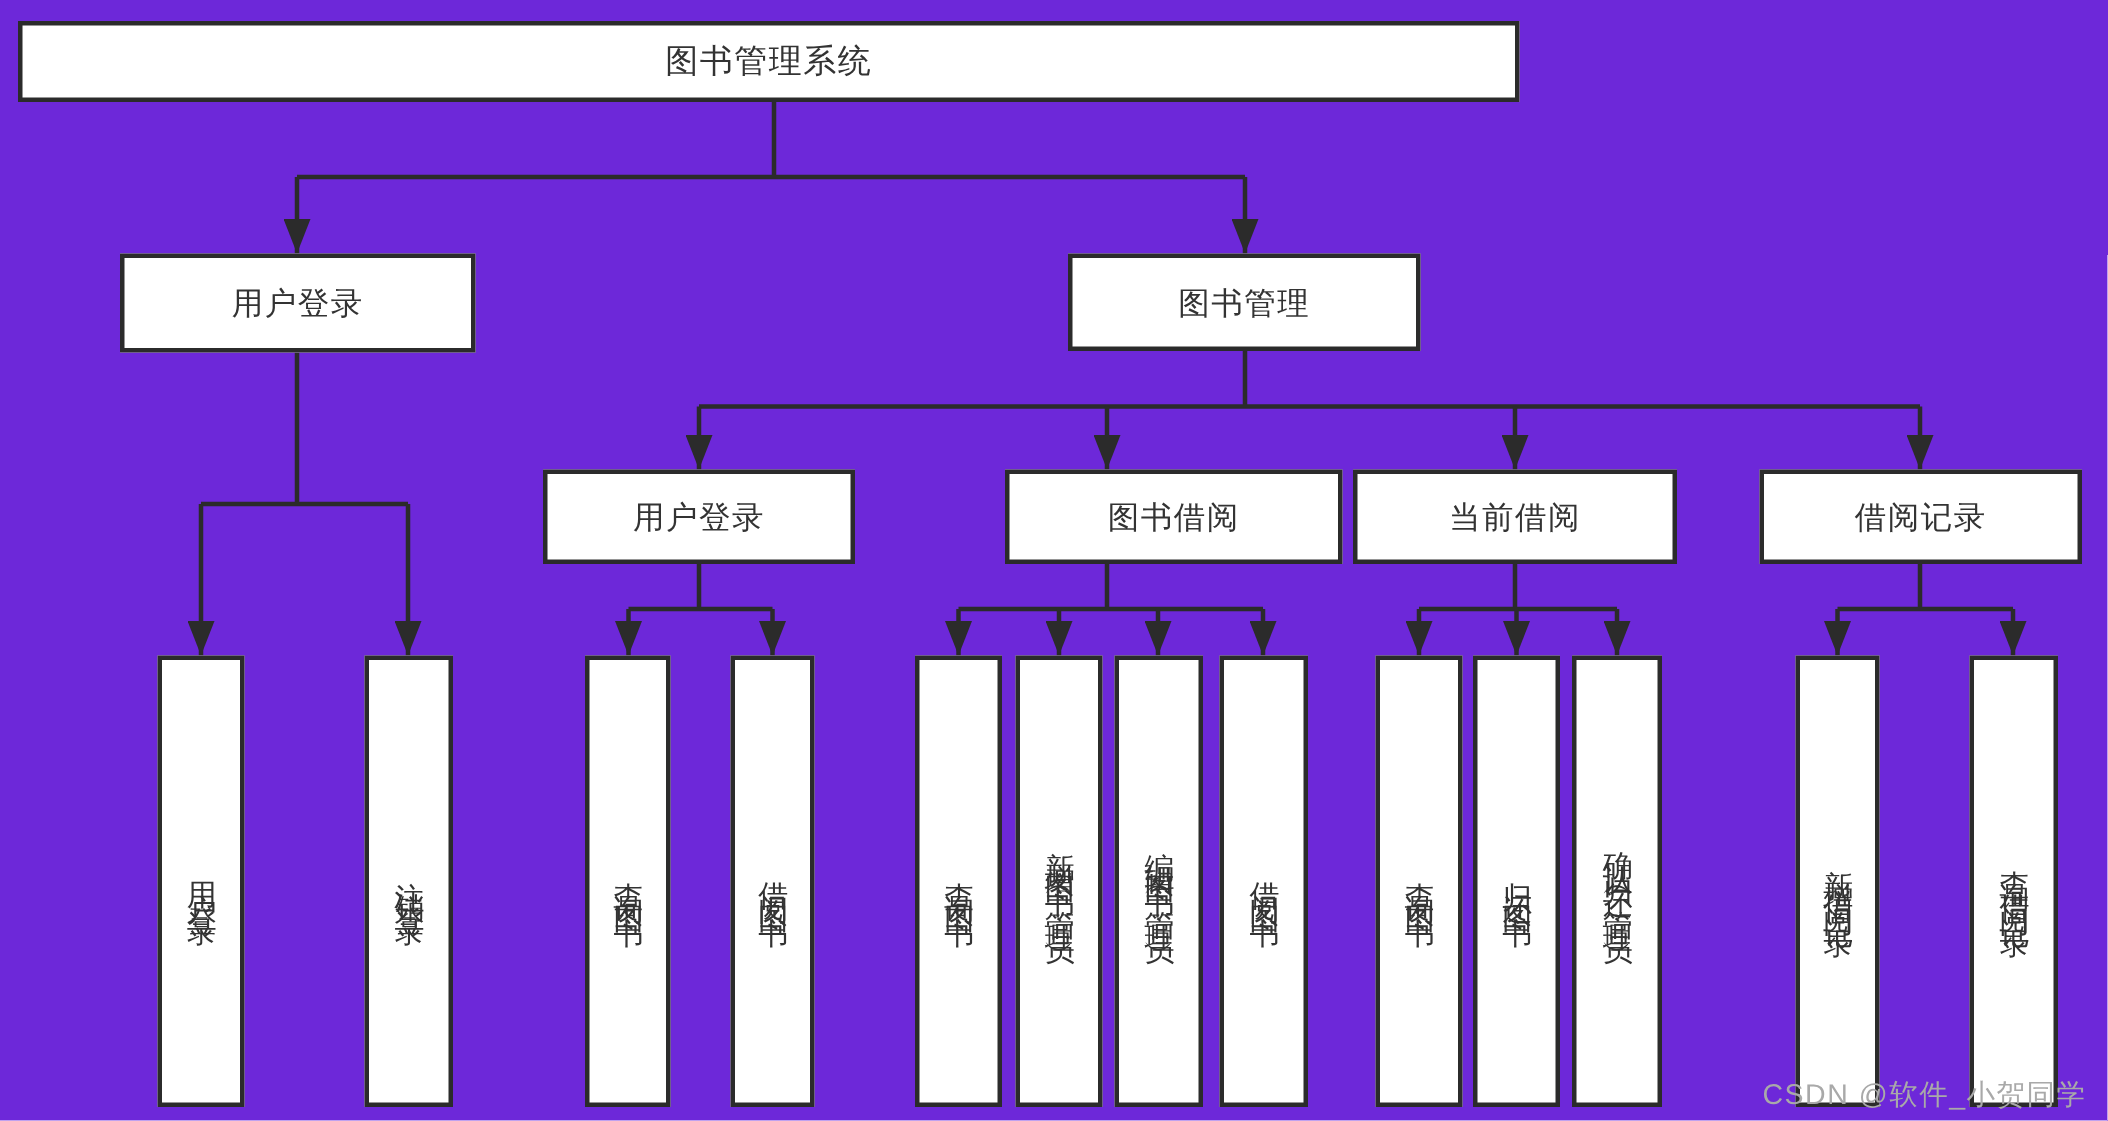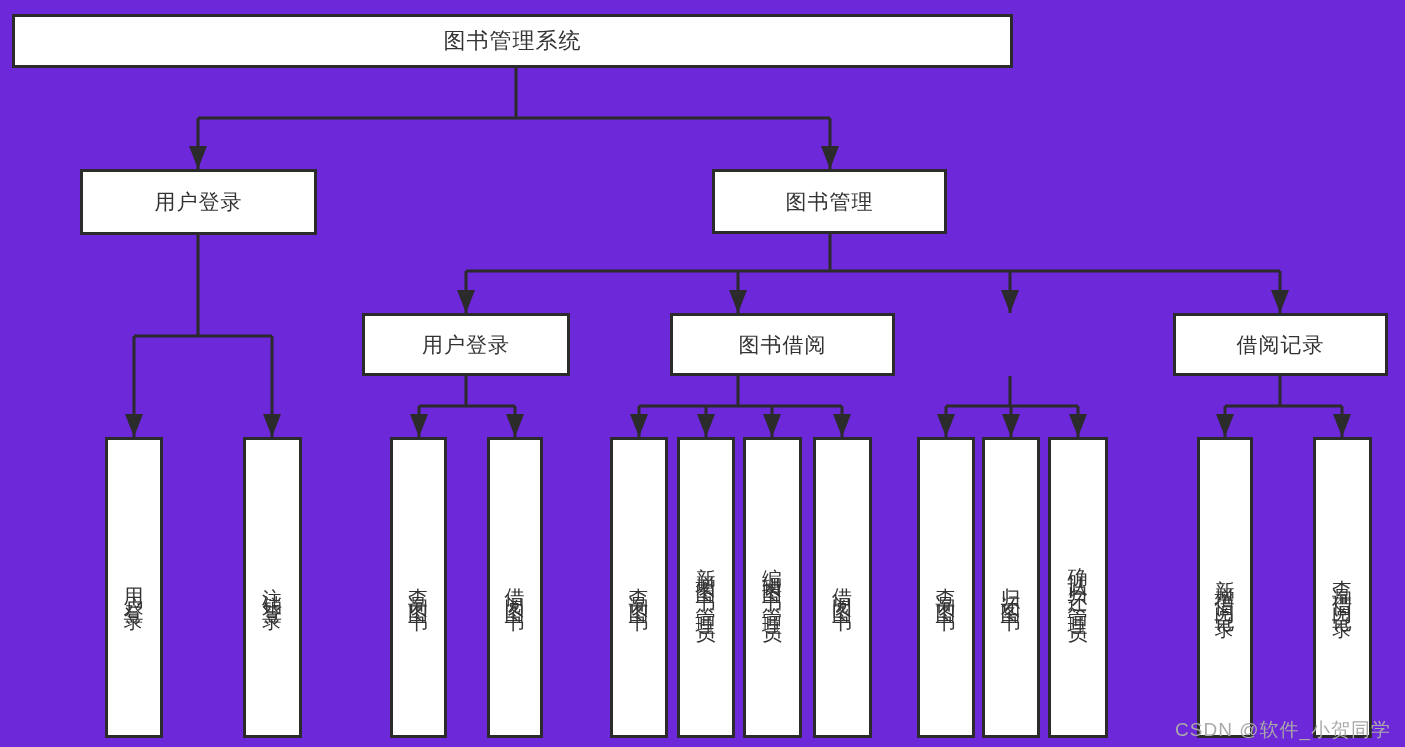"当前借阅" div.node { html: none -> <div>当前借阅</div> }
